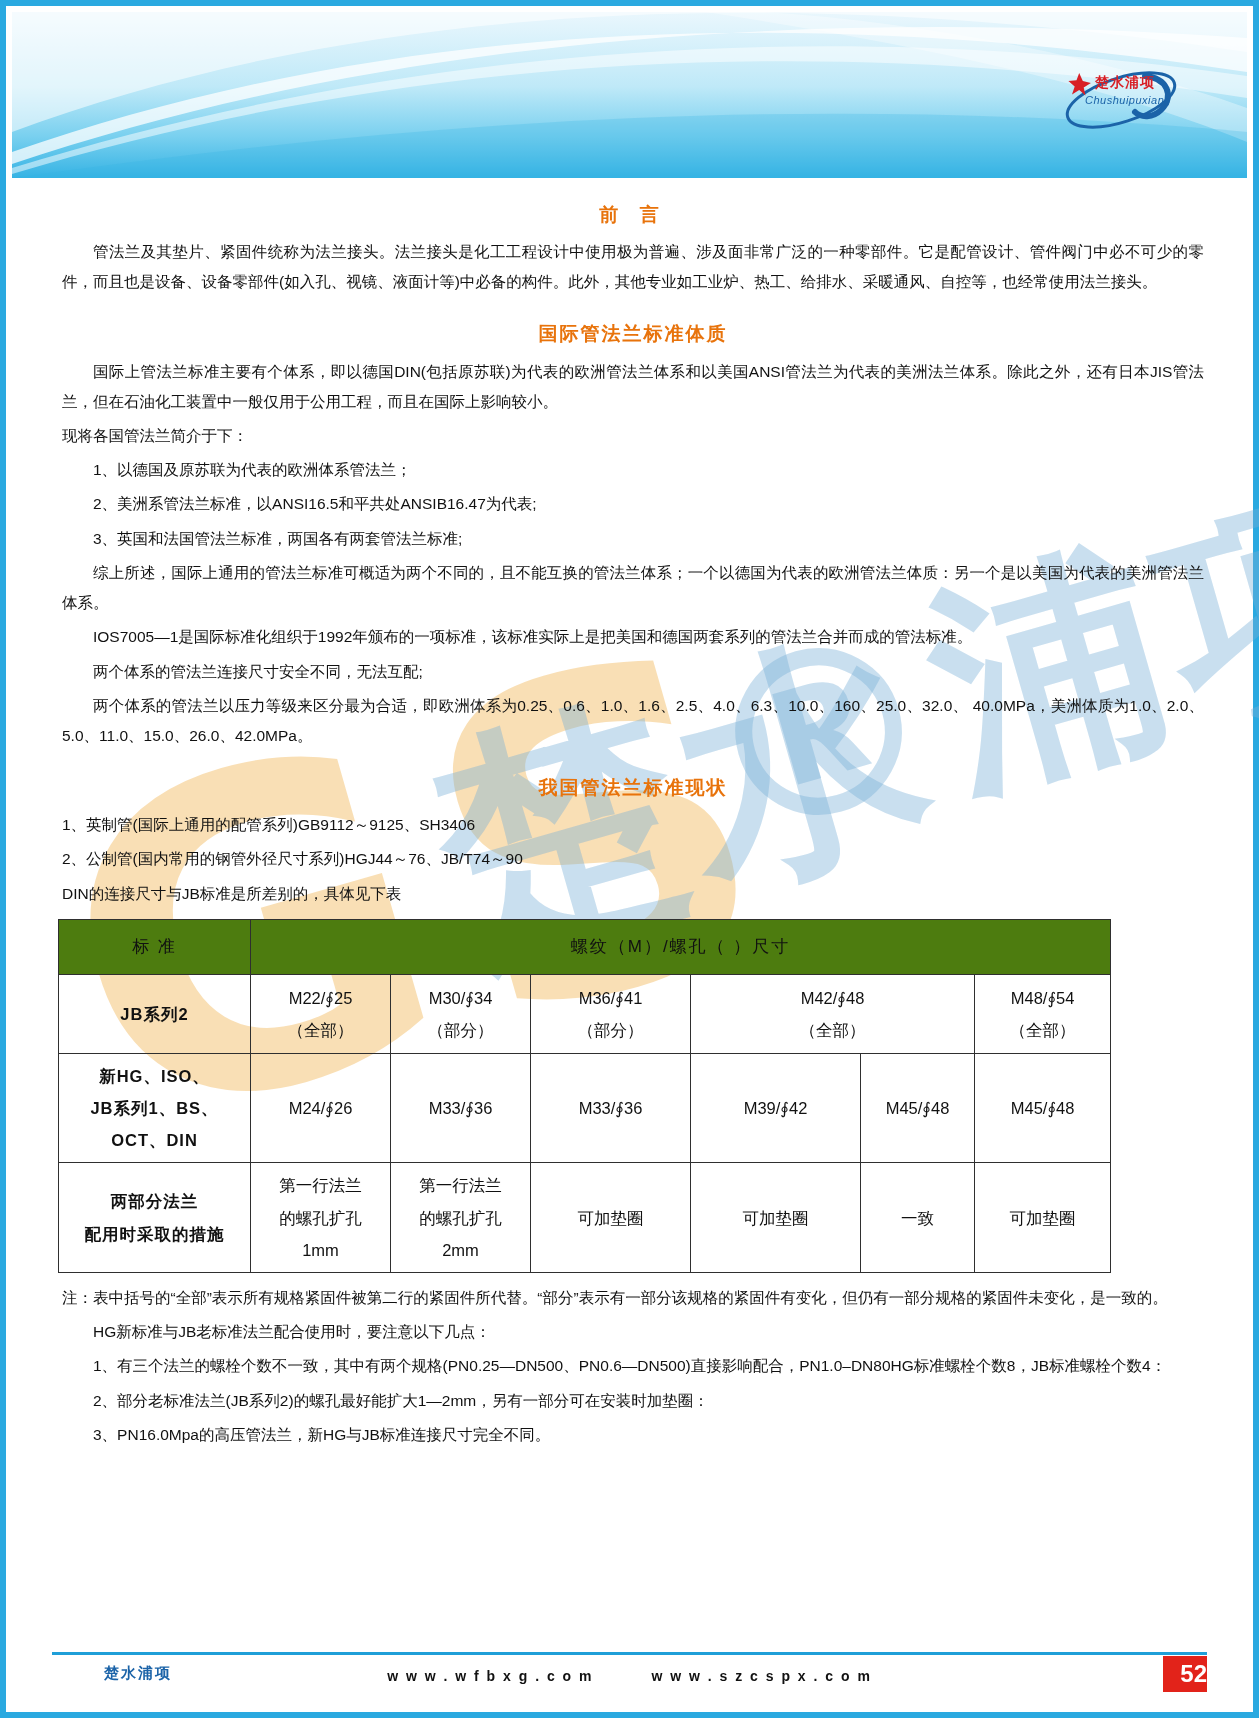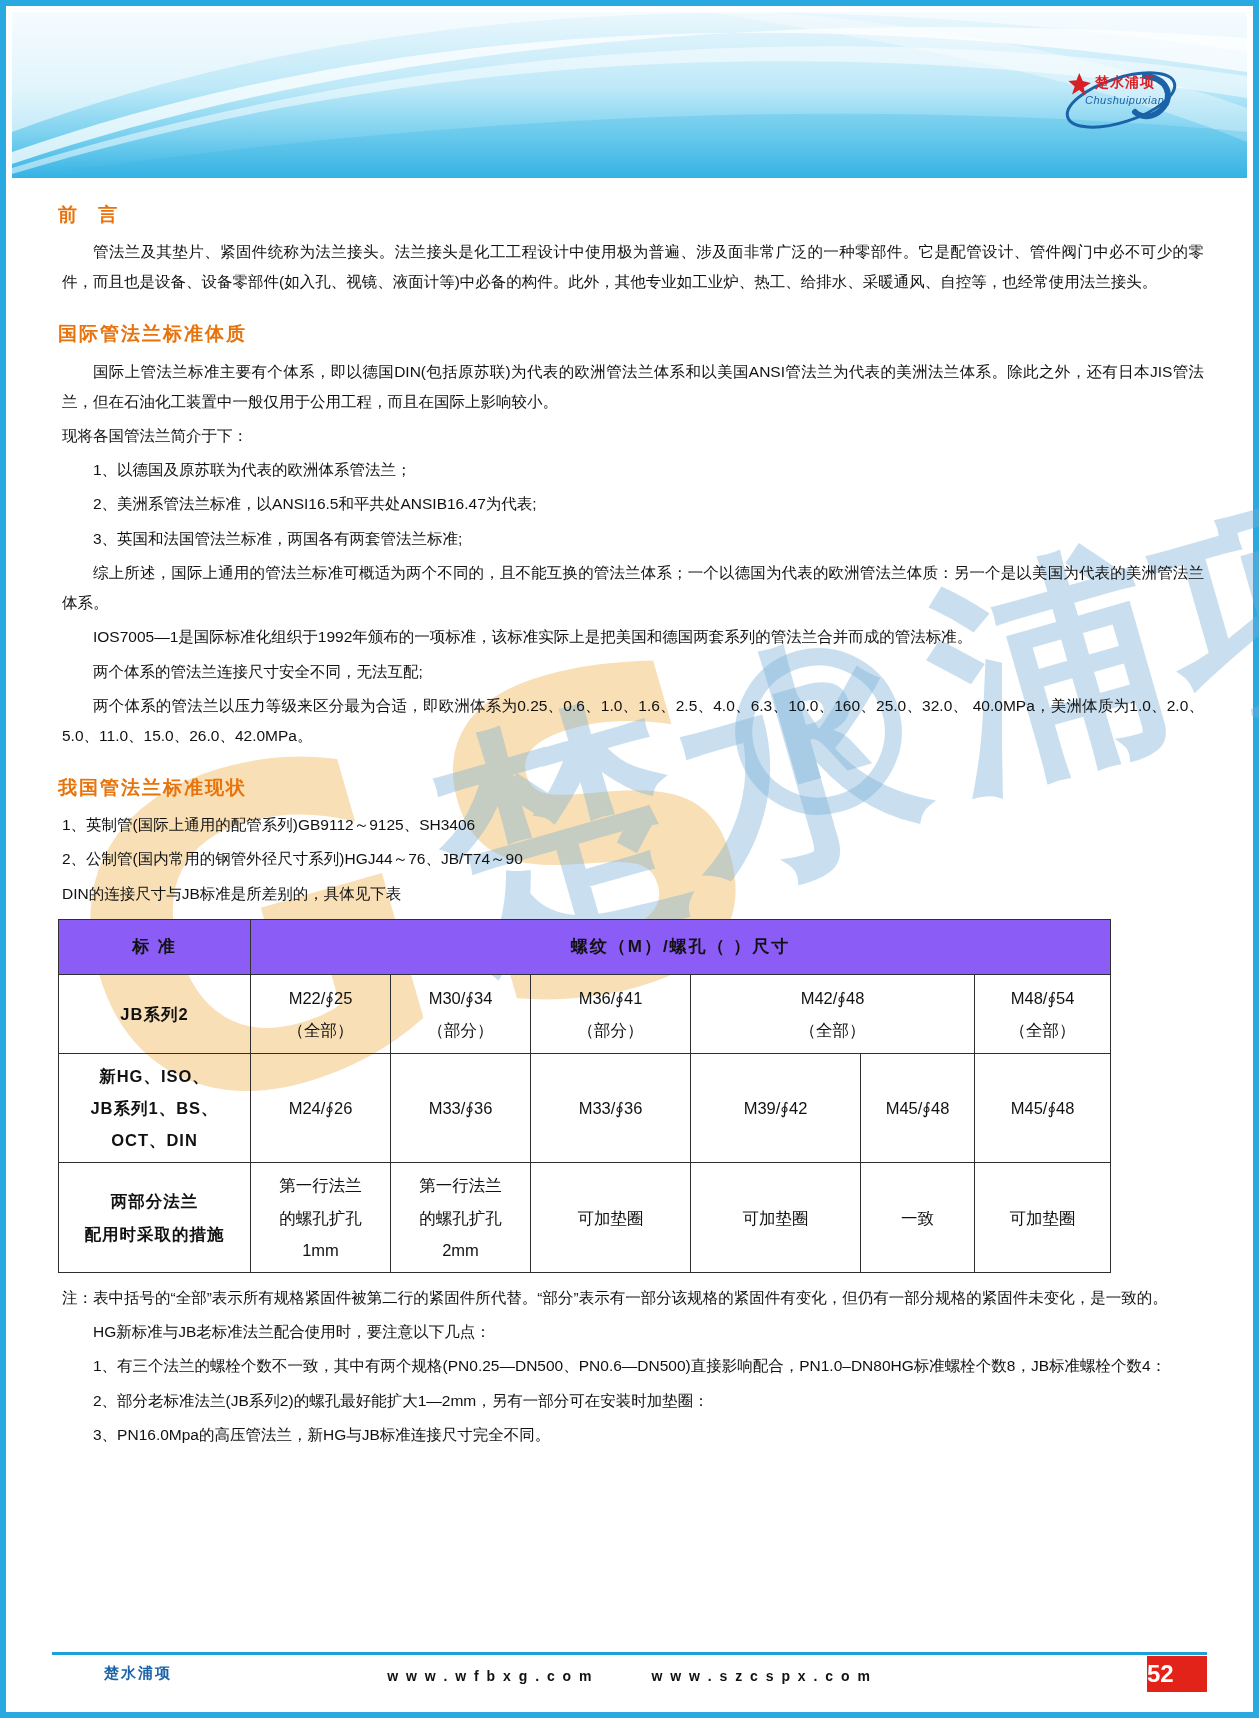"前 言" h2.sec { text-align: none -> center }
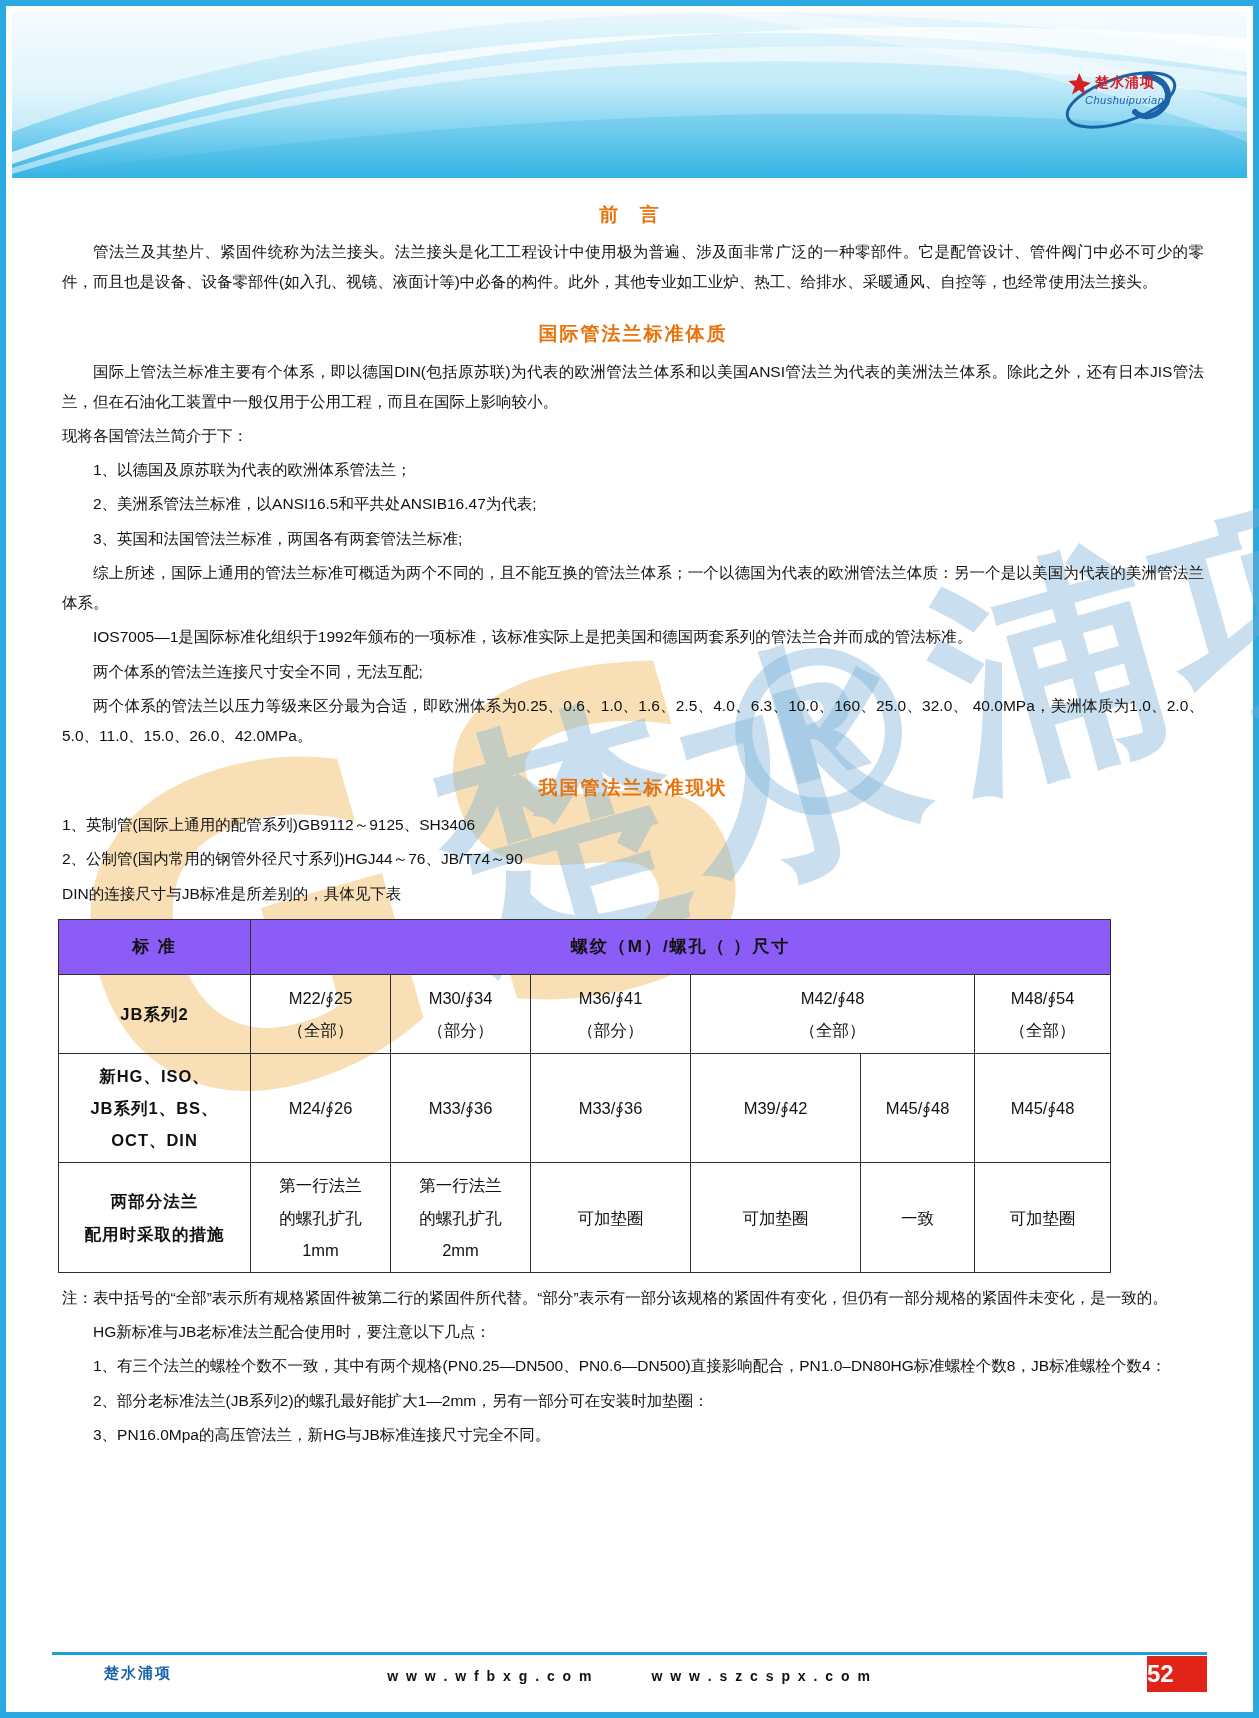"标 准" table.flange thead th { background: #8b5cf6 -> #4d7c0f; font-weight: bold -> normal }
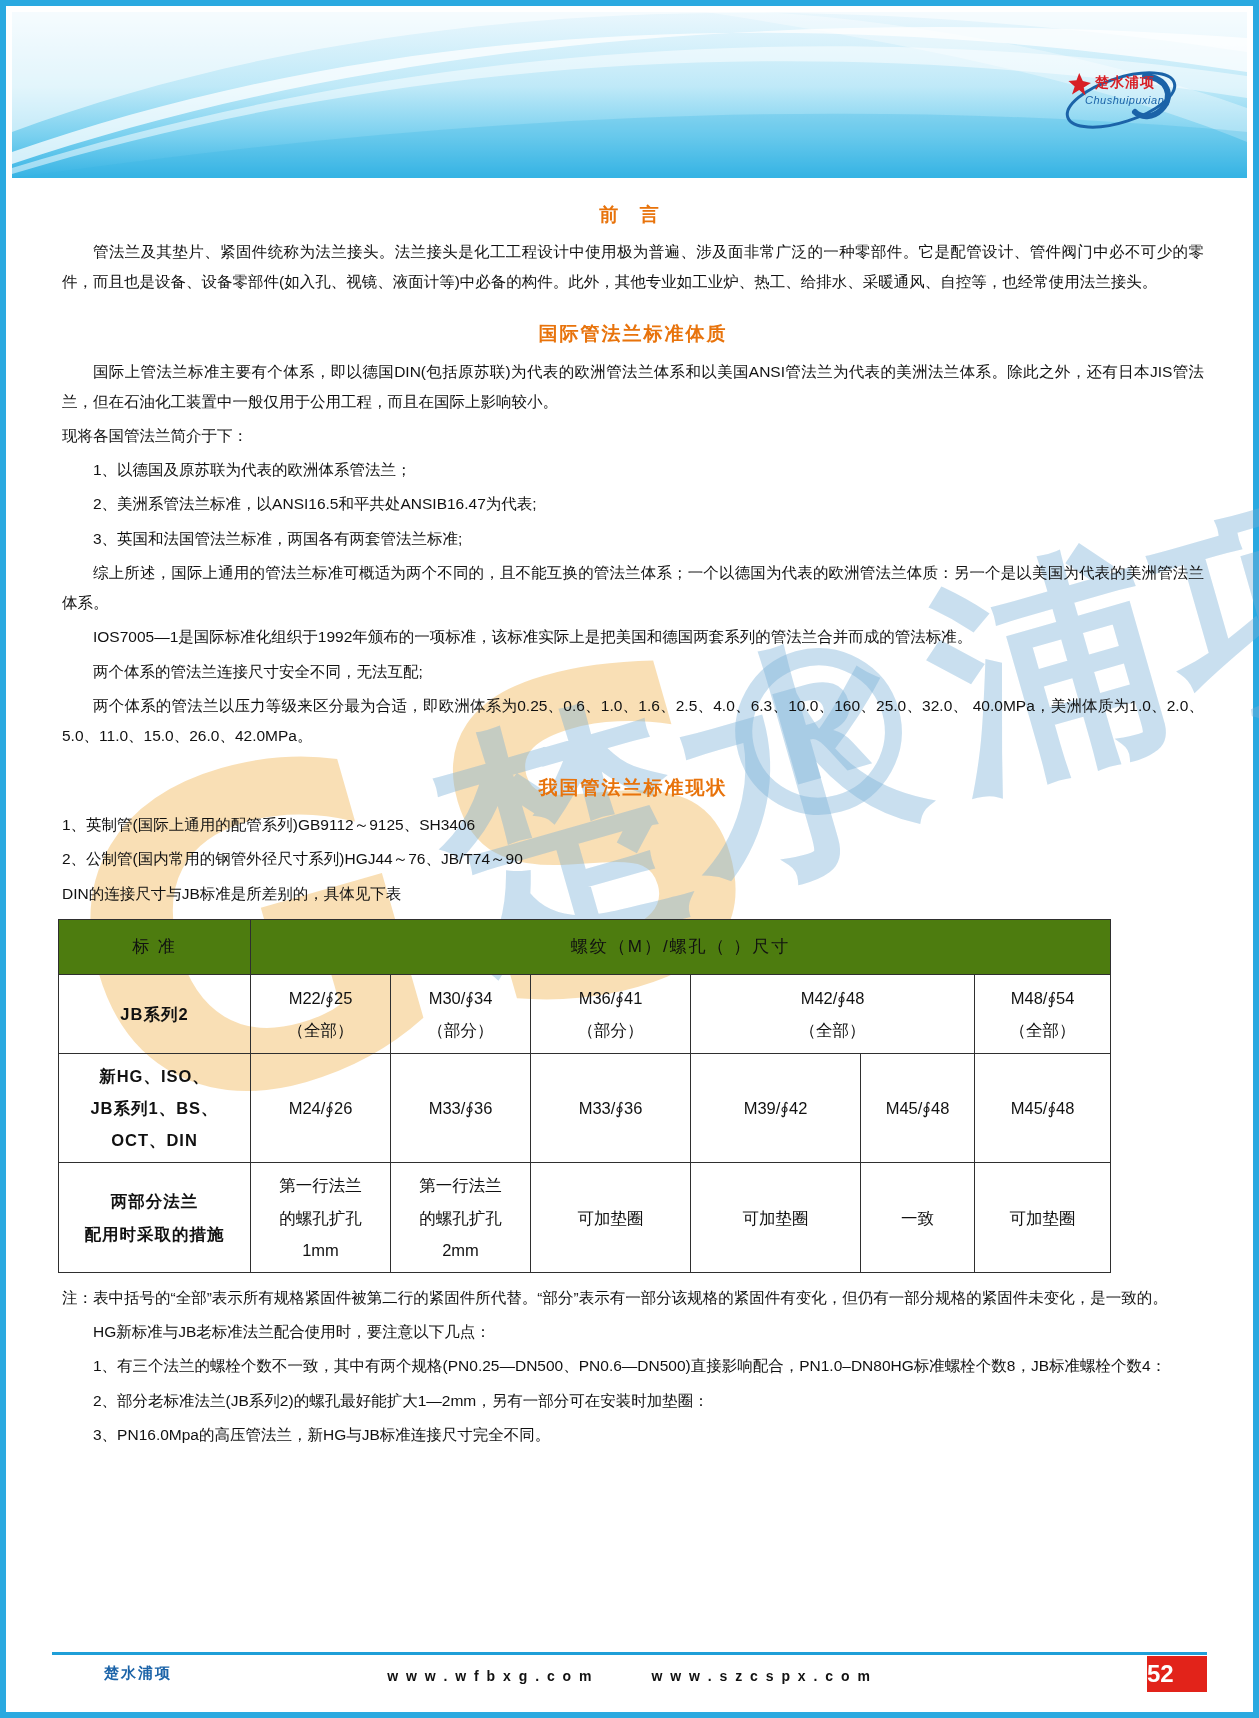"52" .pagebox { text-align: left -> right; width: 60px -> 44px }
